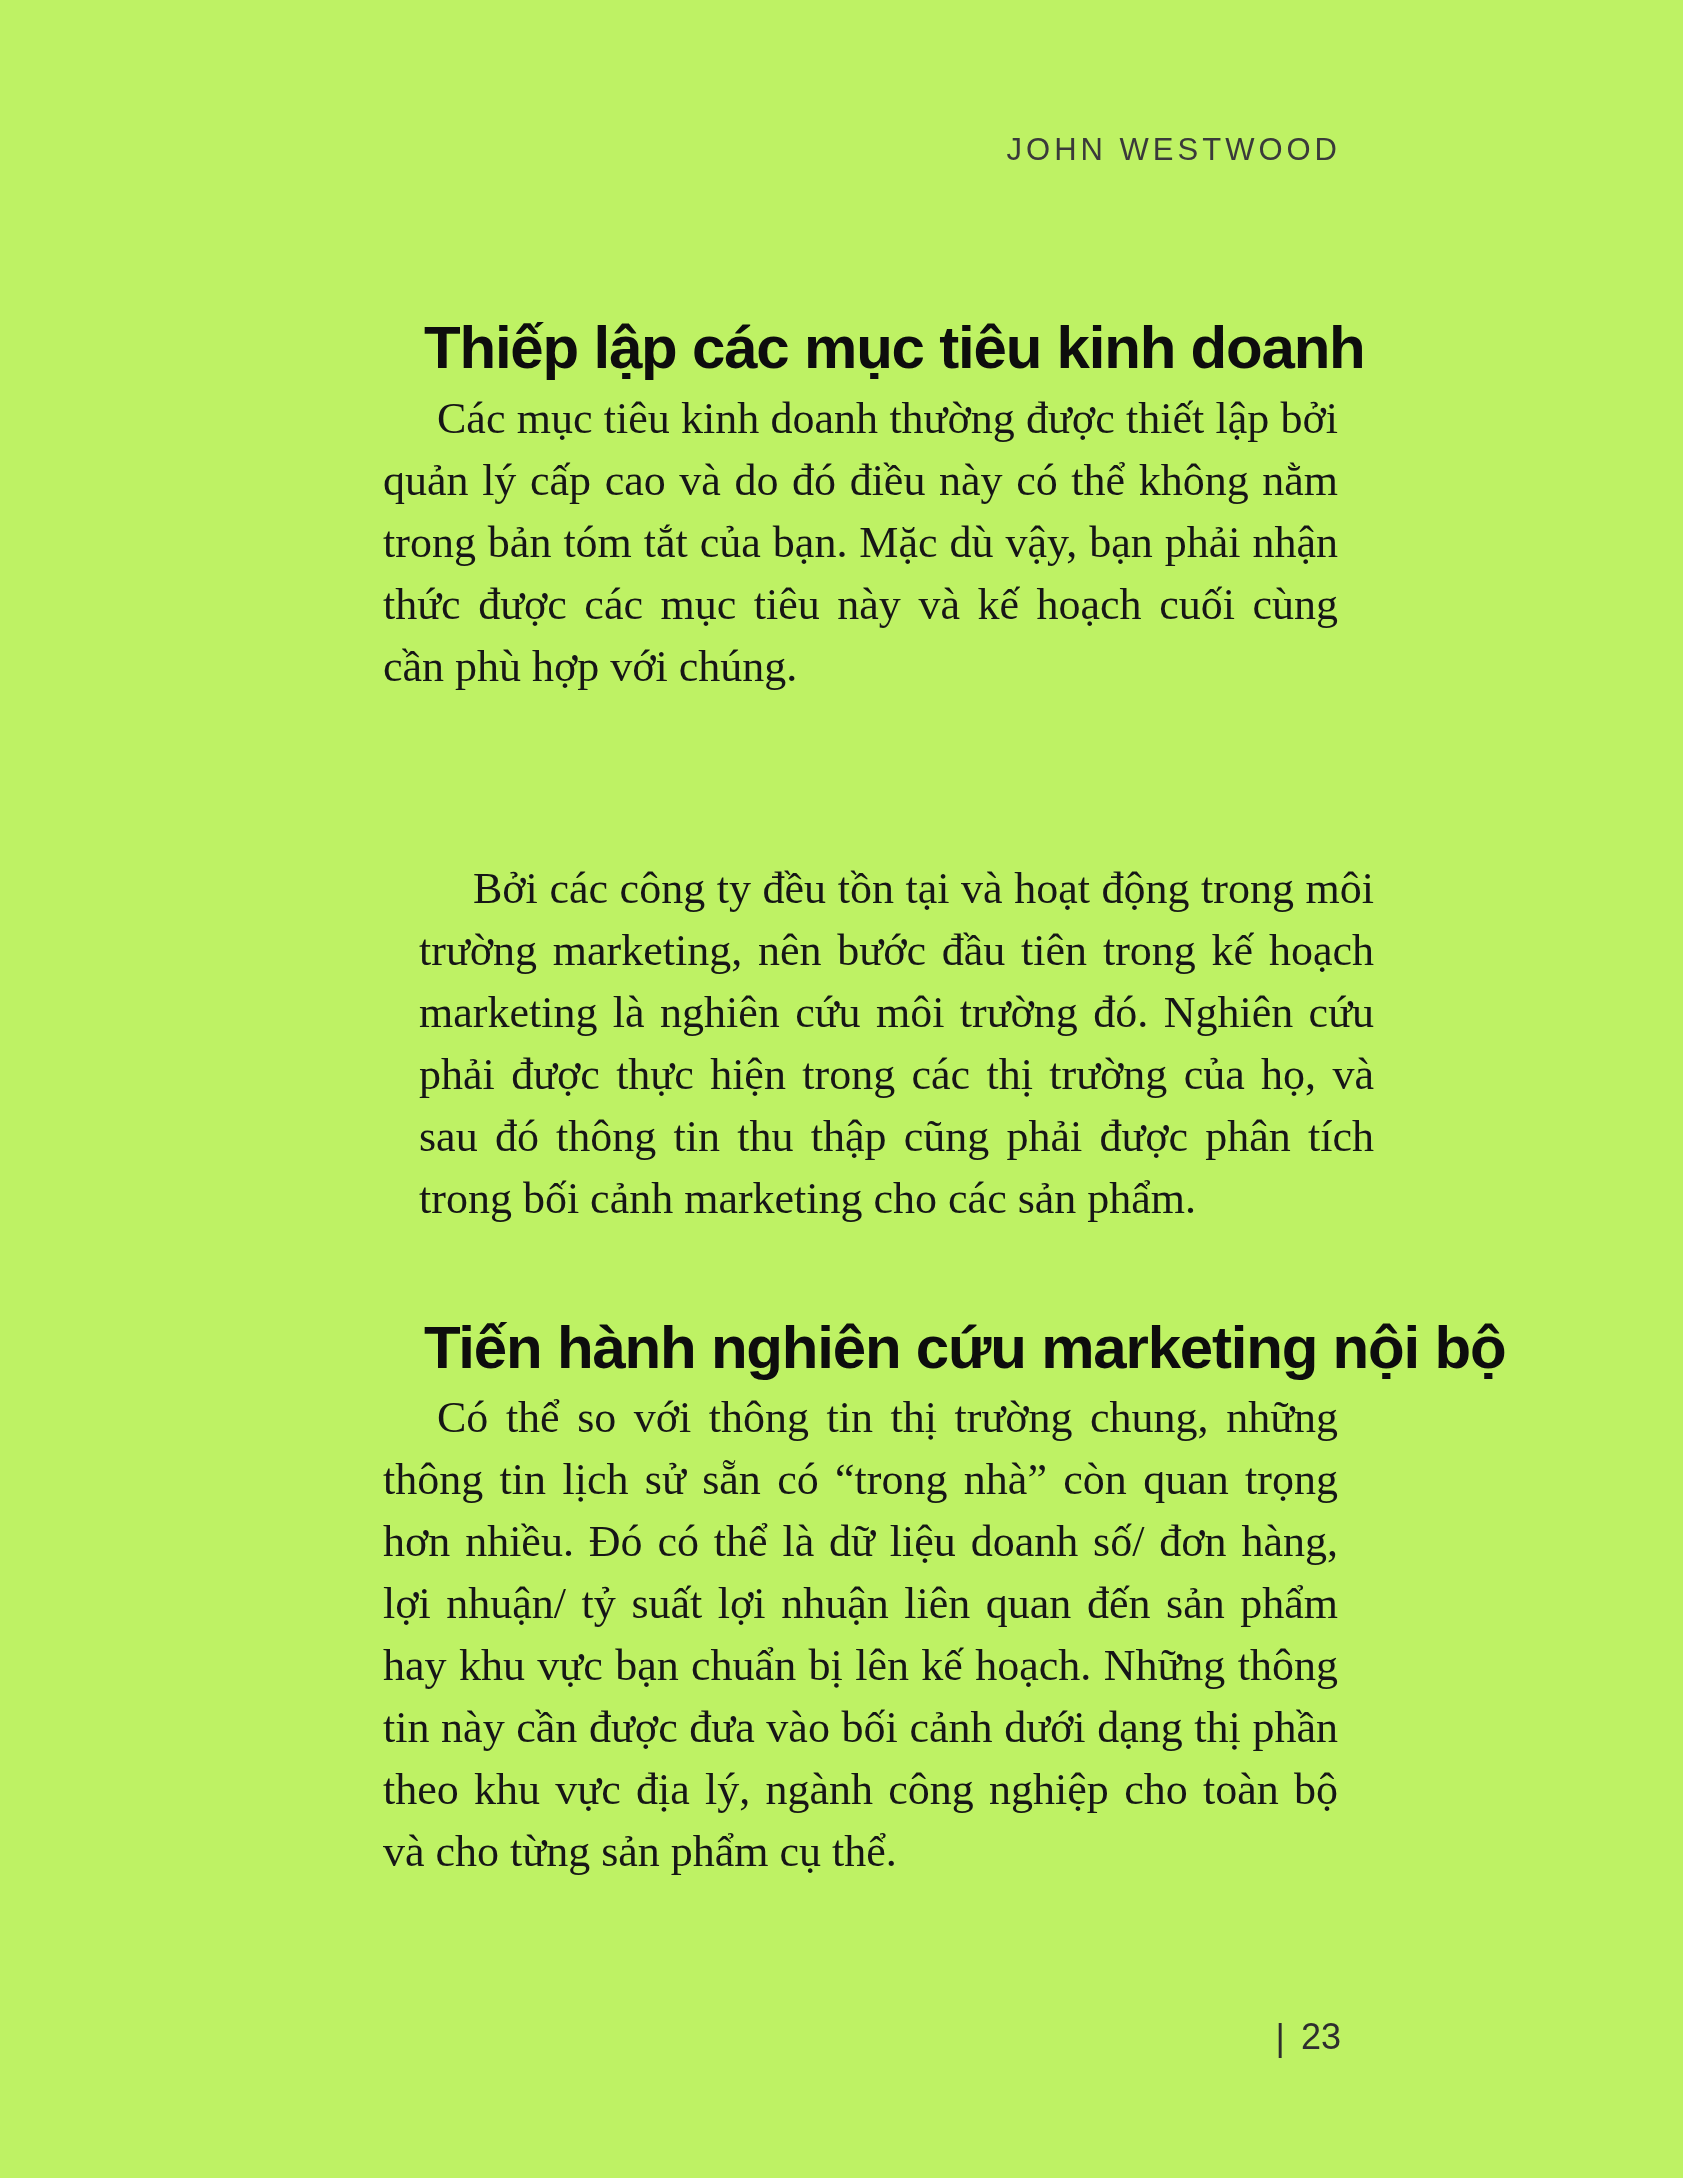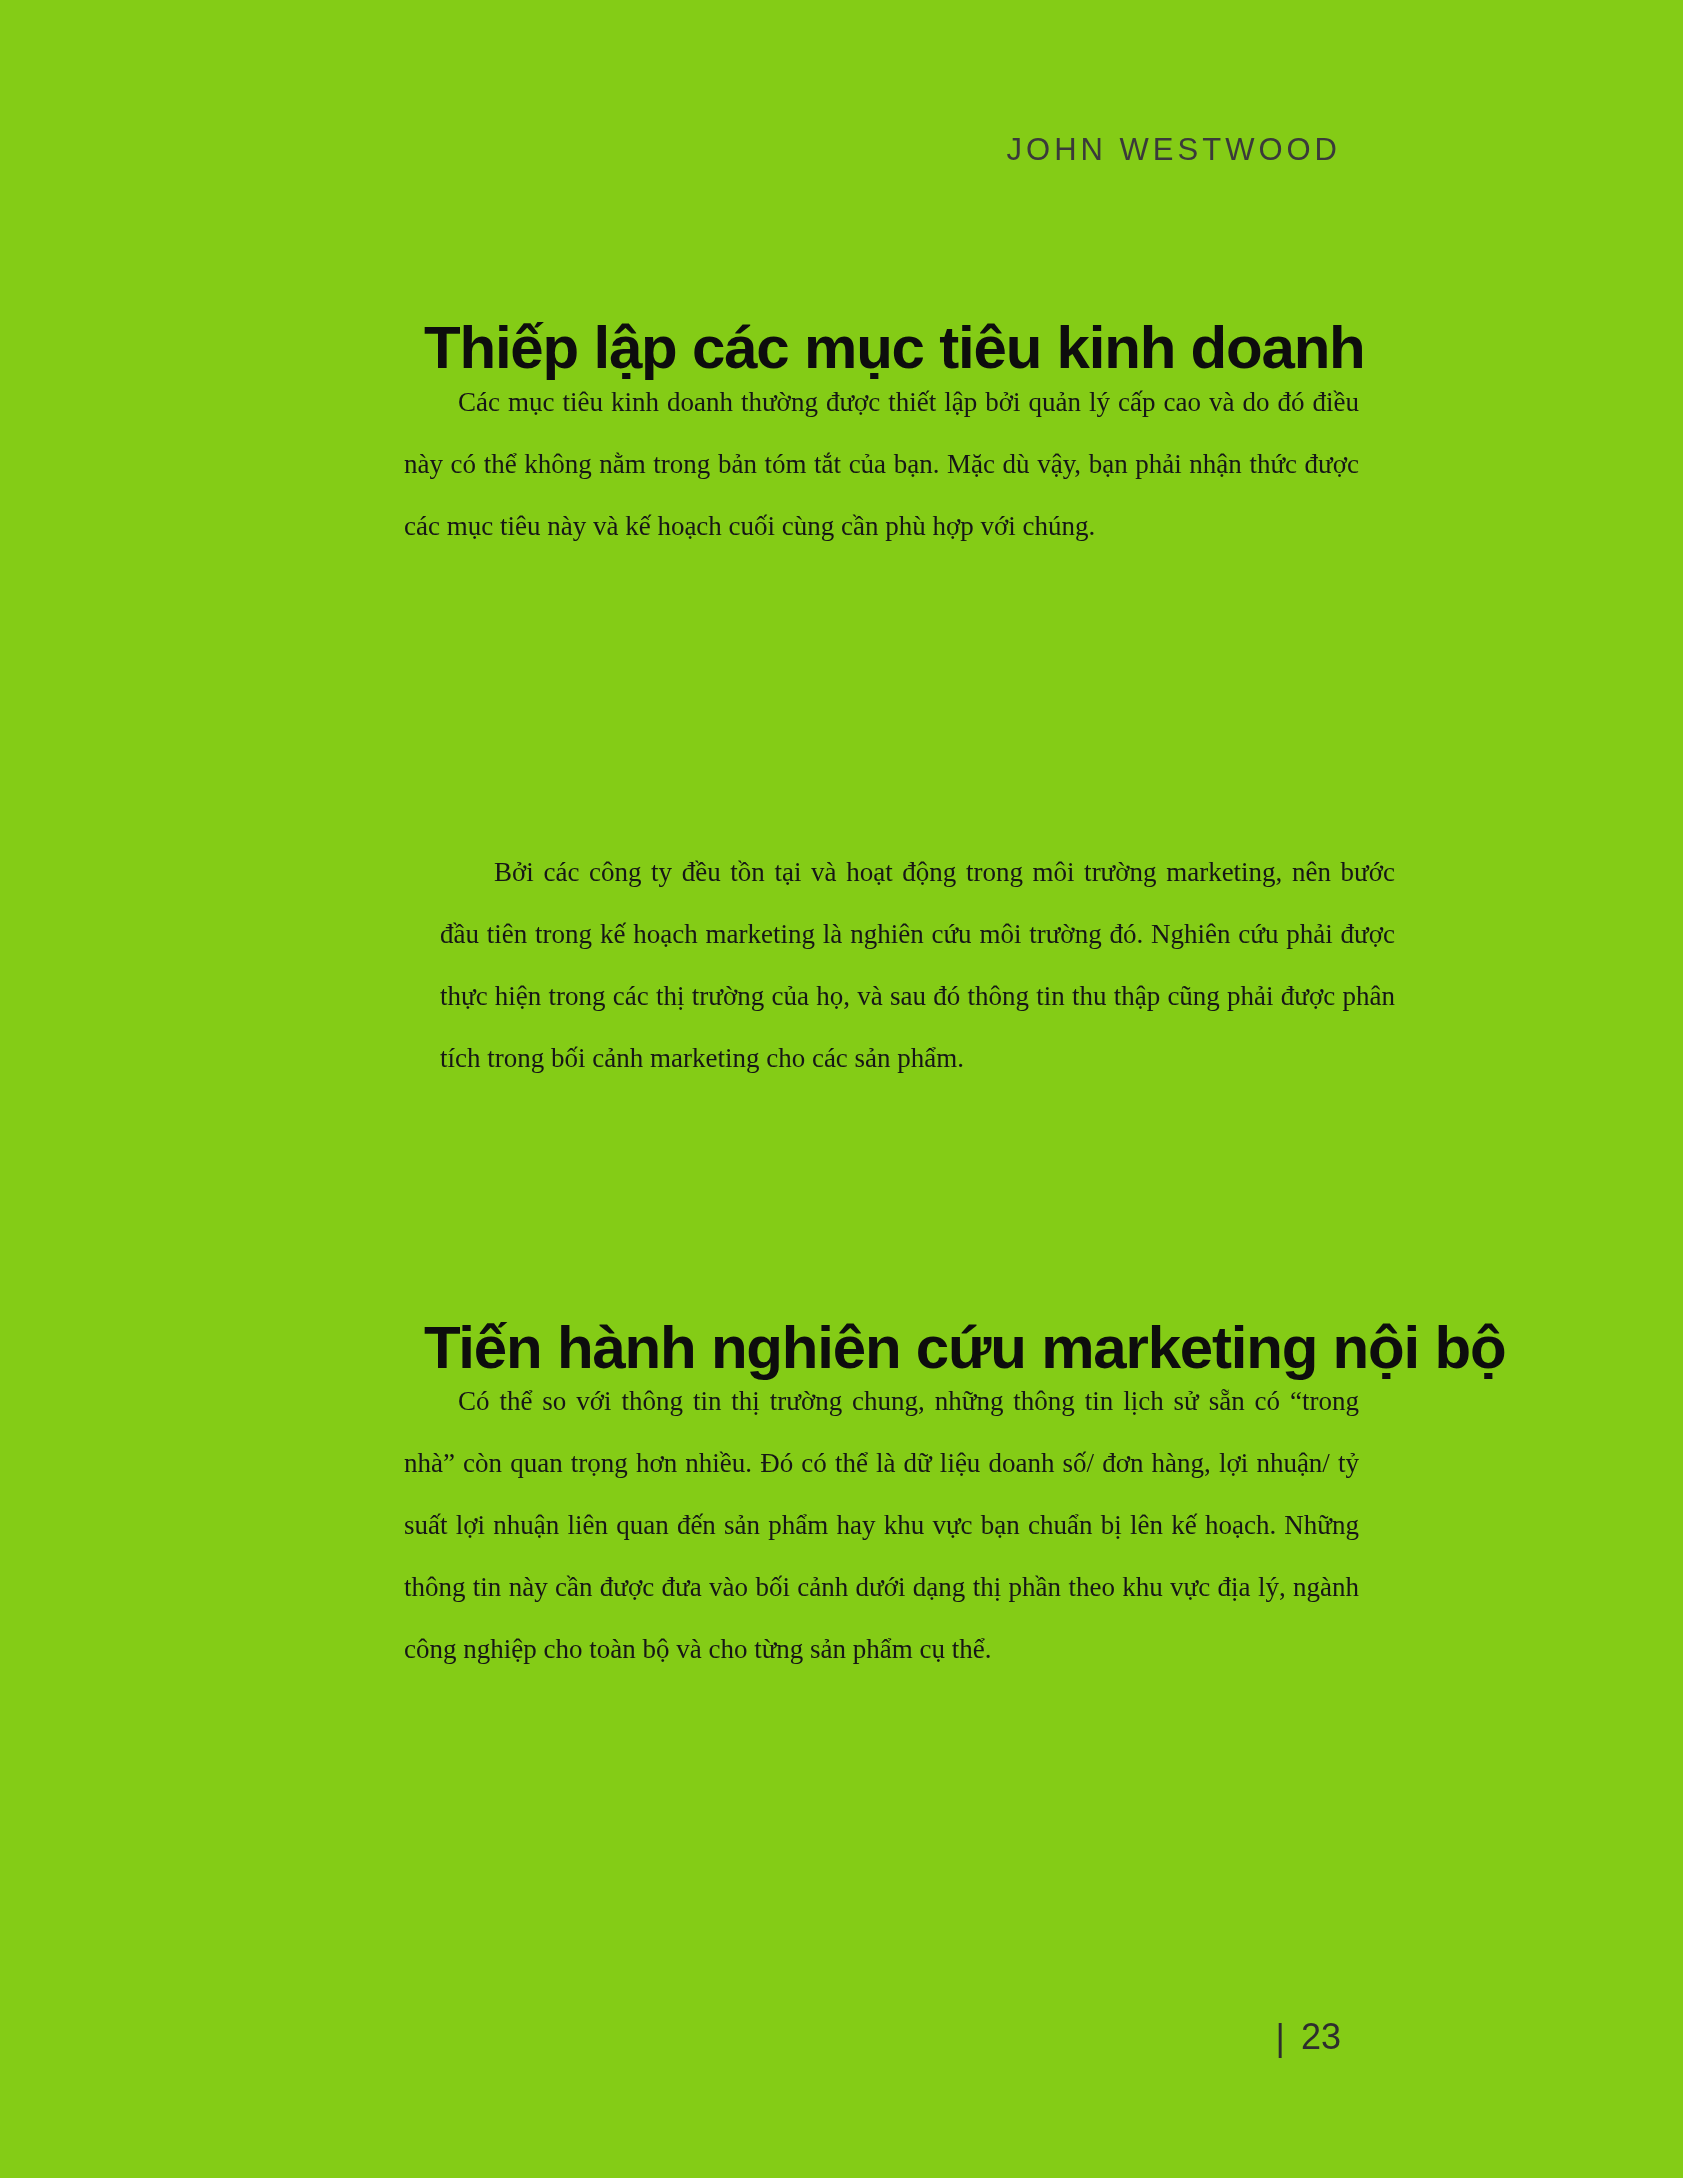"JOHN WESTWOOD" .page { background: #84cc16 -> #bef264 }
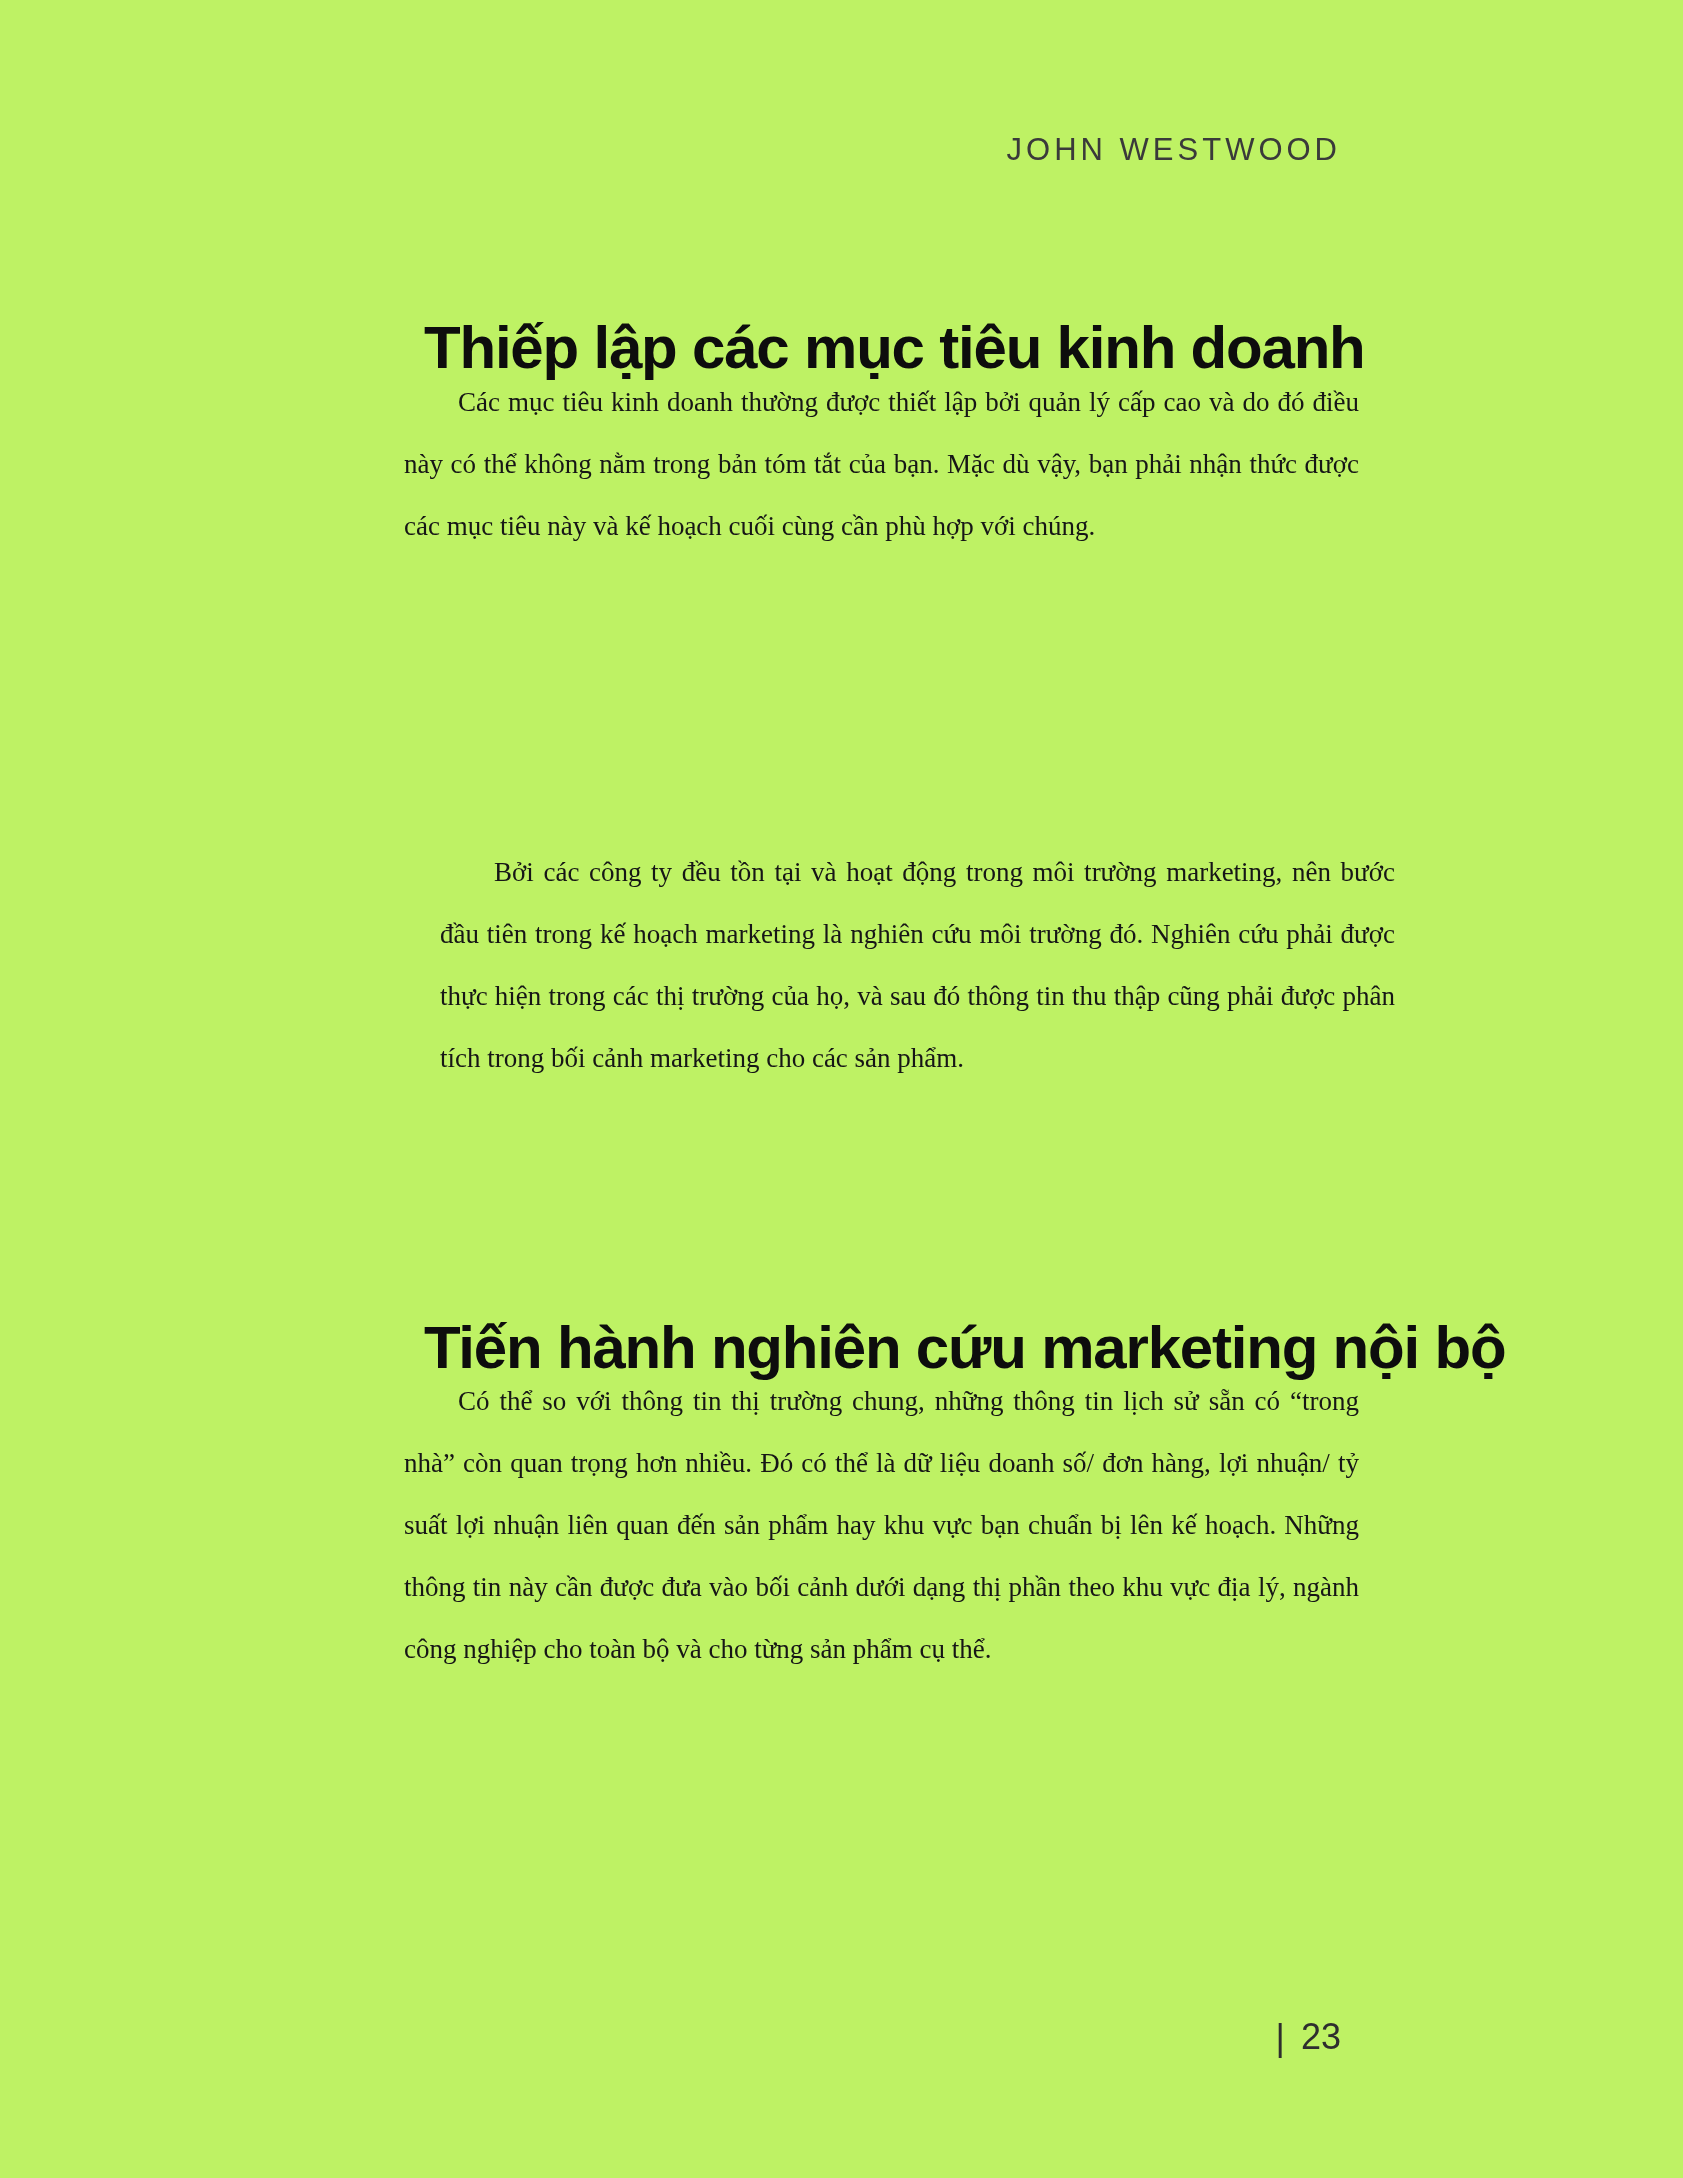"Các mục tiêu kinh doanh" .body-paragraph { font-size: 27px -> 44px; left: 404px -> 383px }
